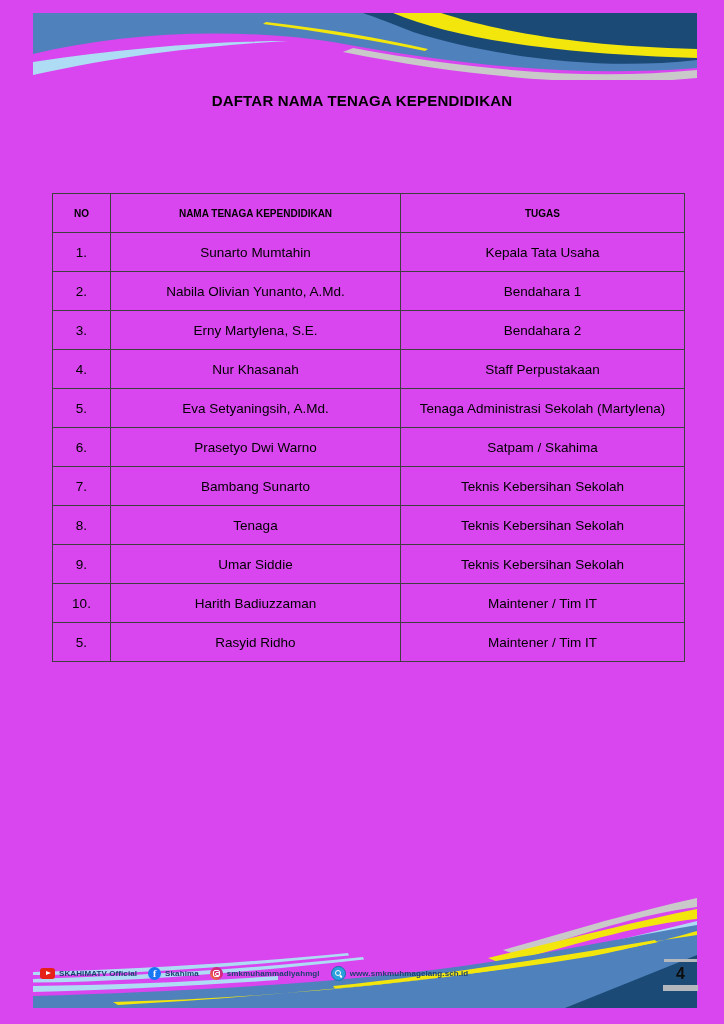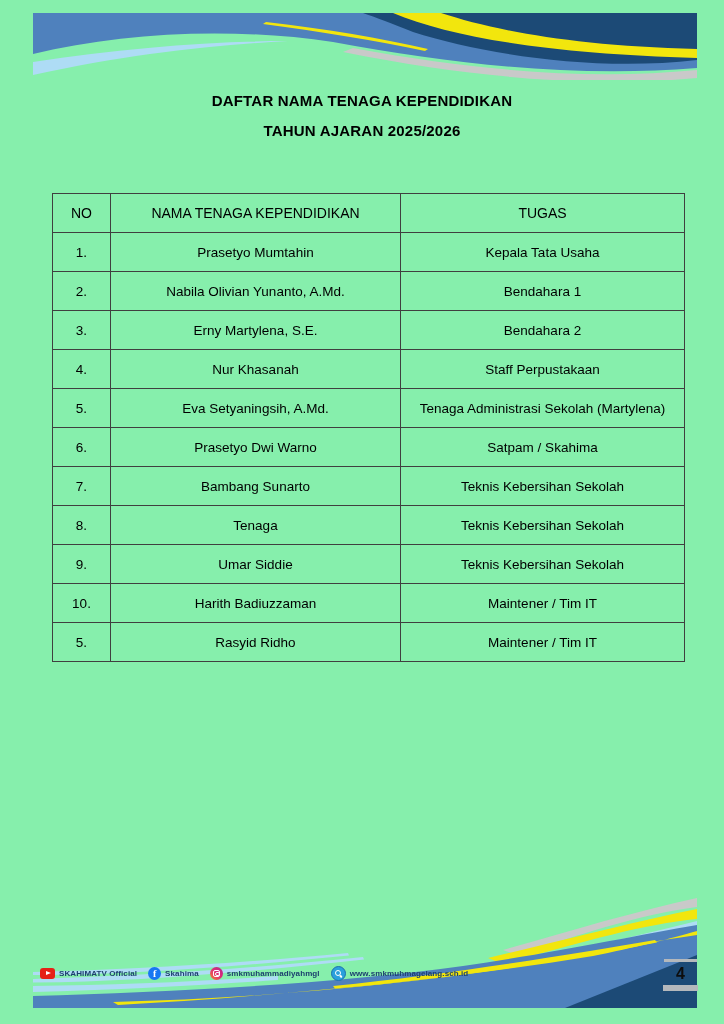"DAFTAR NAMA TENAGA KEPENDIDIKAN" .page { background: #86efac -> #d946ef }
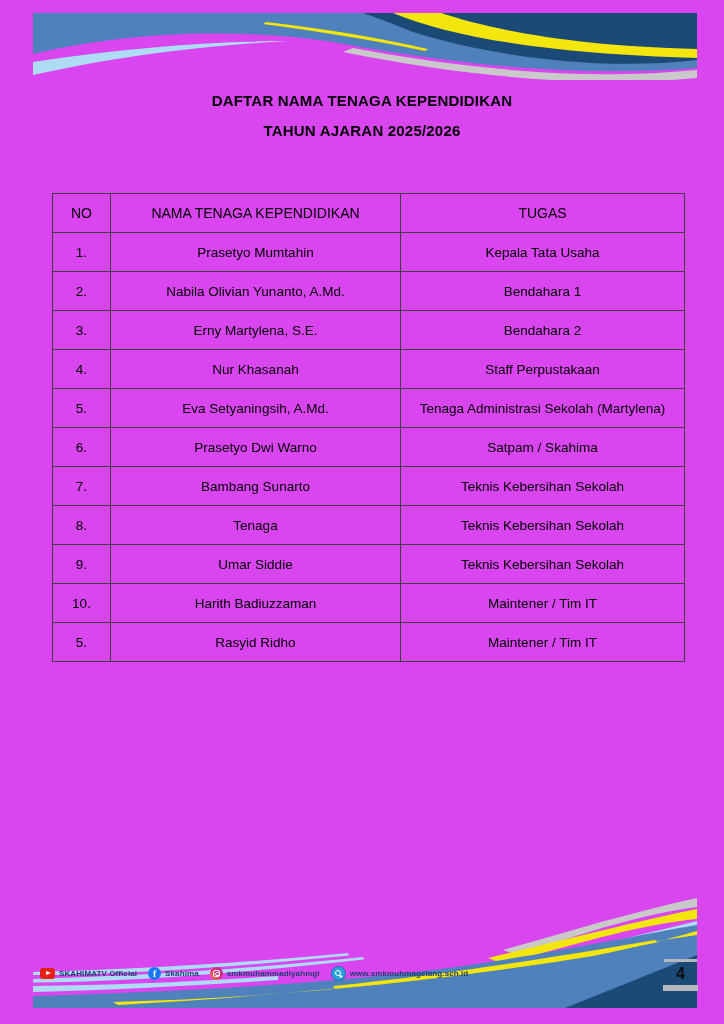"TAHUN AJARAN 2025/2026" div.title-line { html: <div>TAHUN AJARAN 2025/2026</div> -> none }
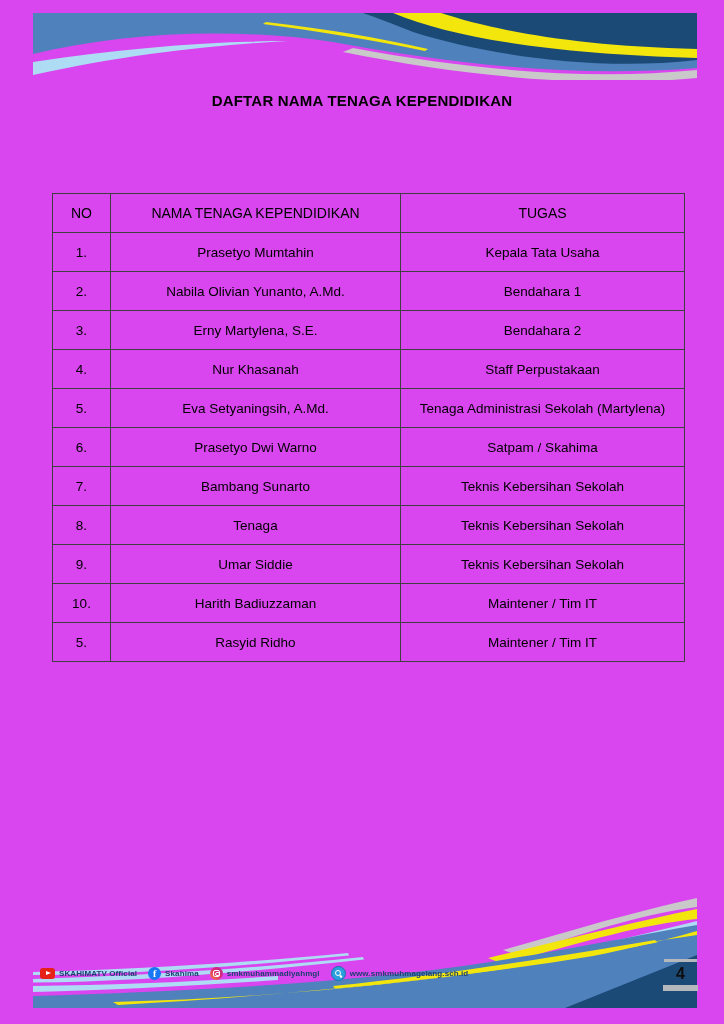"NO" table.staff th { font-size: 14px -> 10px; font-weight: normal -> bold }
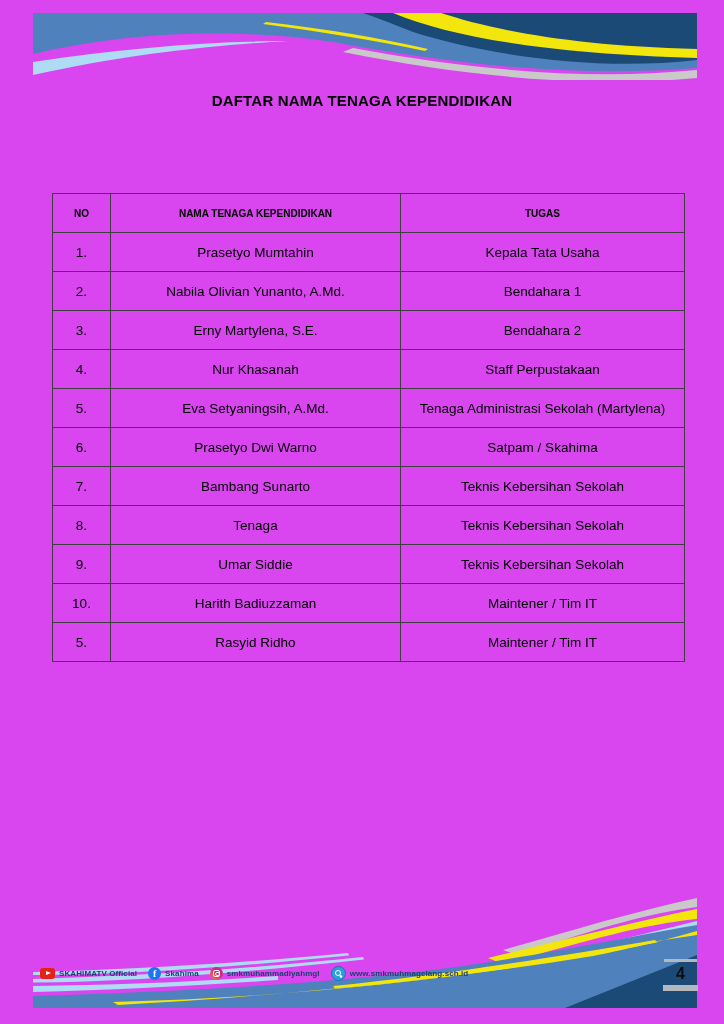"Prasetyo Mumtahin" td { text: Prasetyo -> Sunarto }
